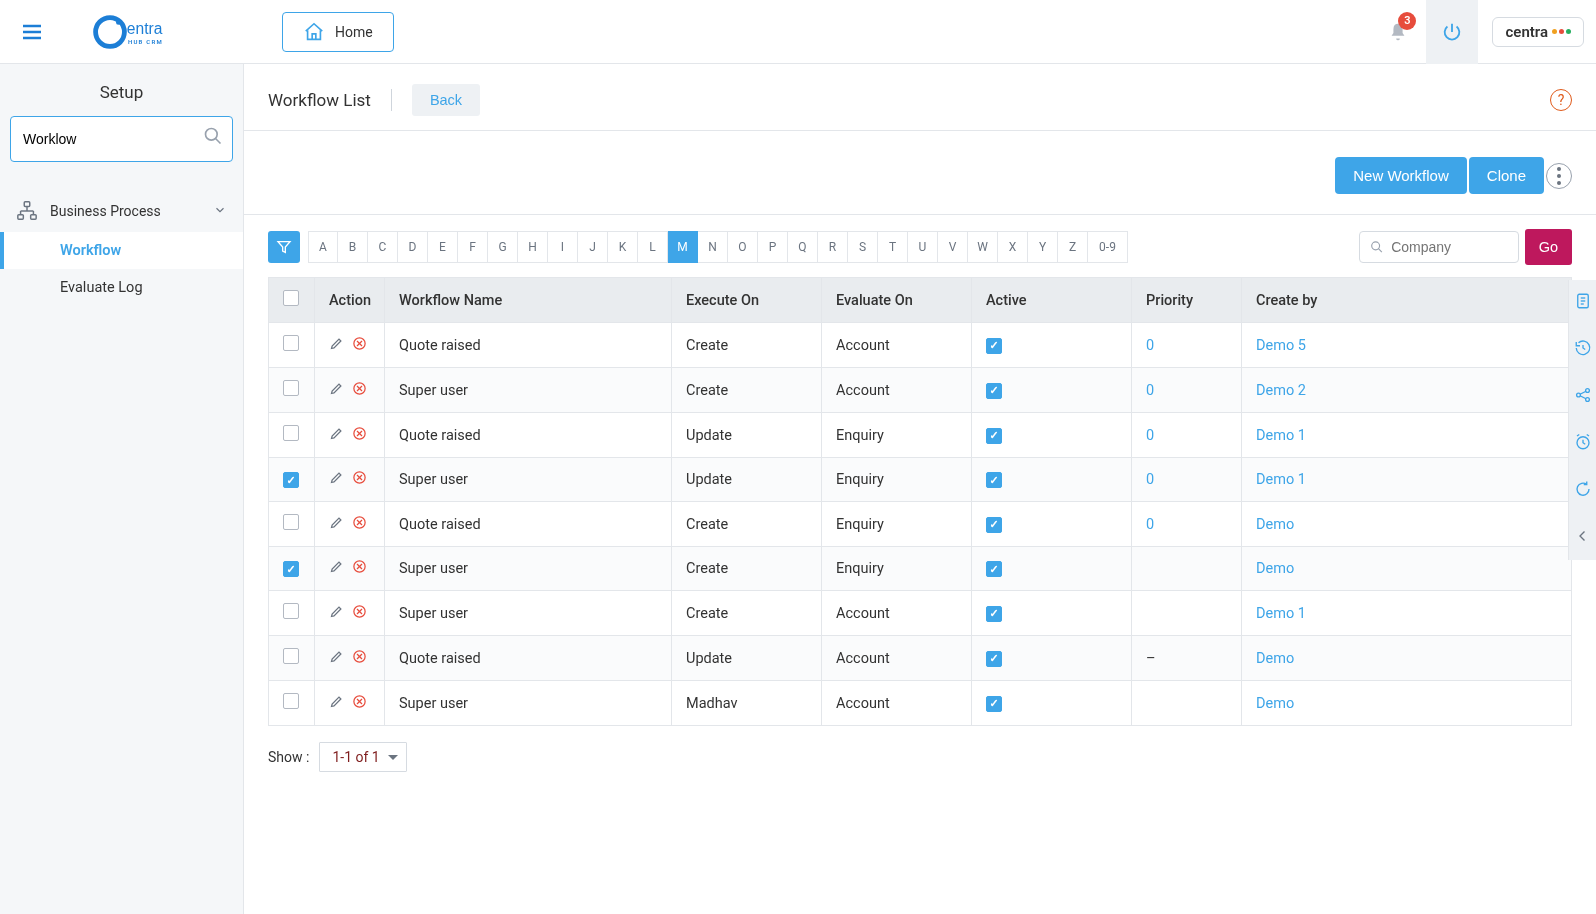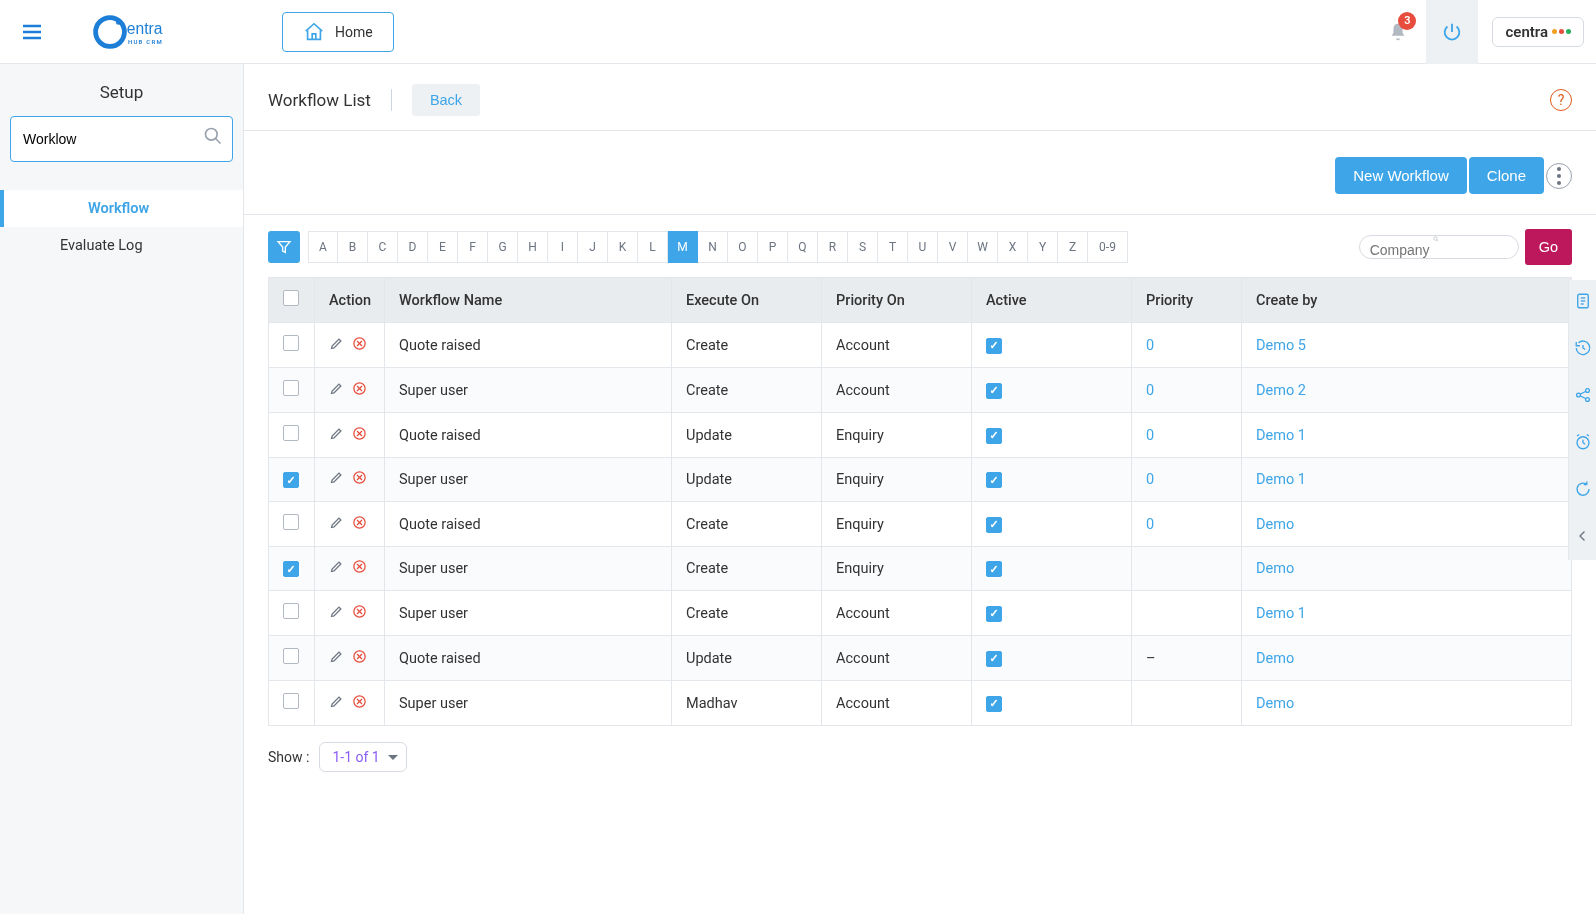"Business Process" div.nav-parent { html: none -> <div> <svg> <rect></rect> <rect></rect> <rect></rect> <line></line> <line></line> <line></line> <line></line> </svg> <span>Business Process</span> <span><svg> <polyline></polyline> </svg></span> </div> }
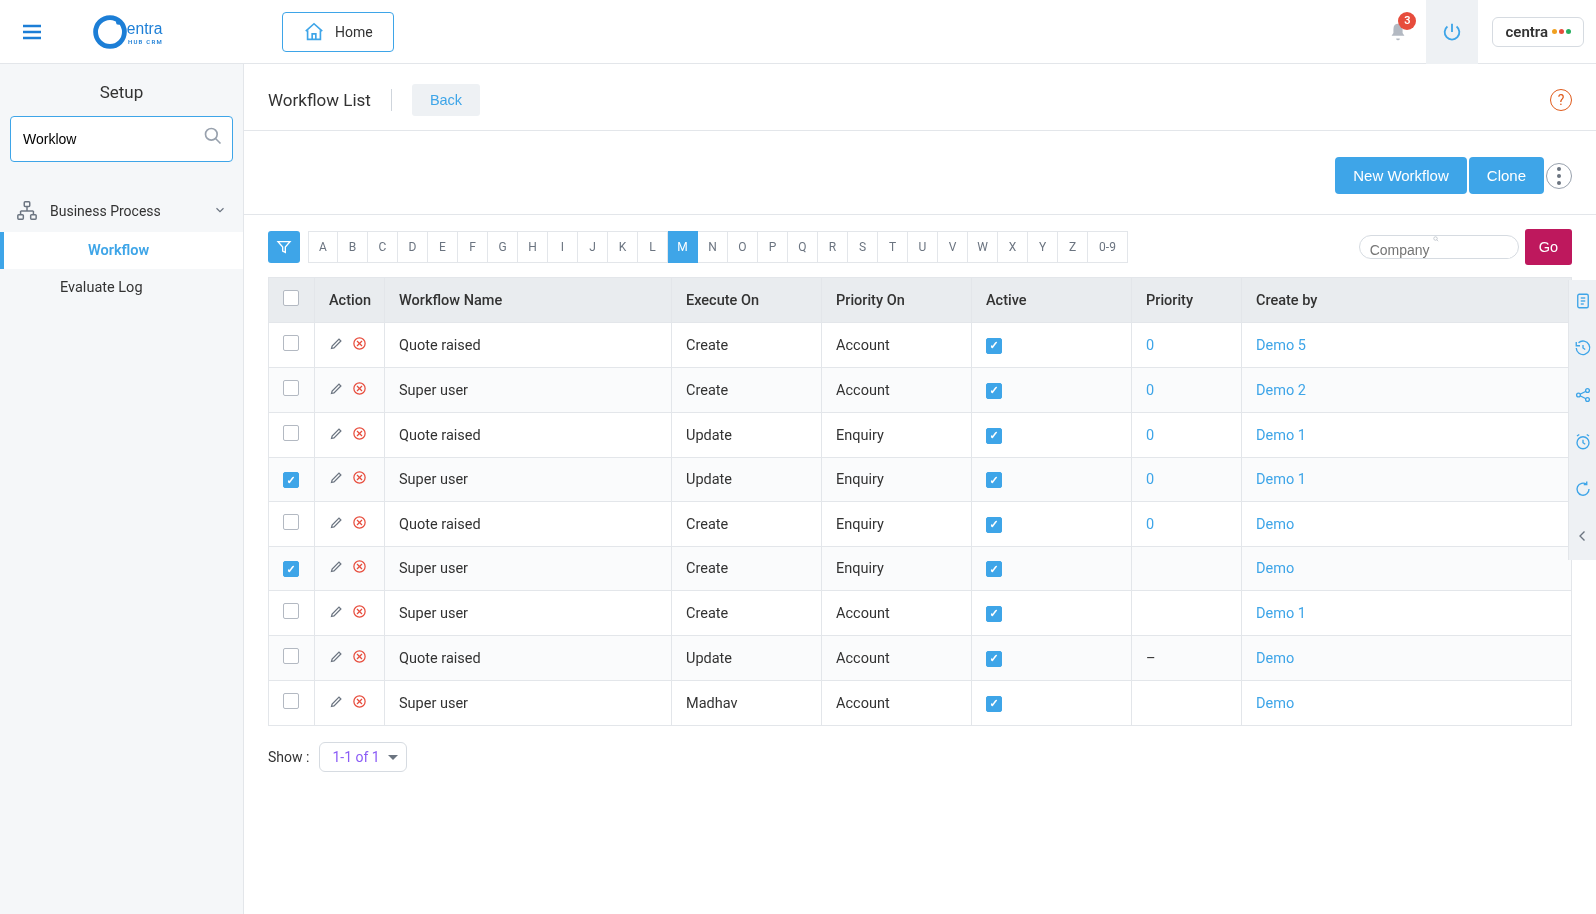"Workflow" .nav-child.active { padding-left: 84px -> 56px }
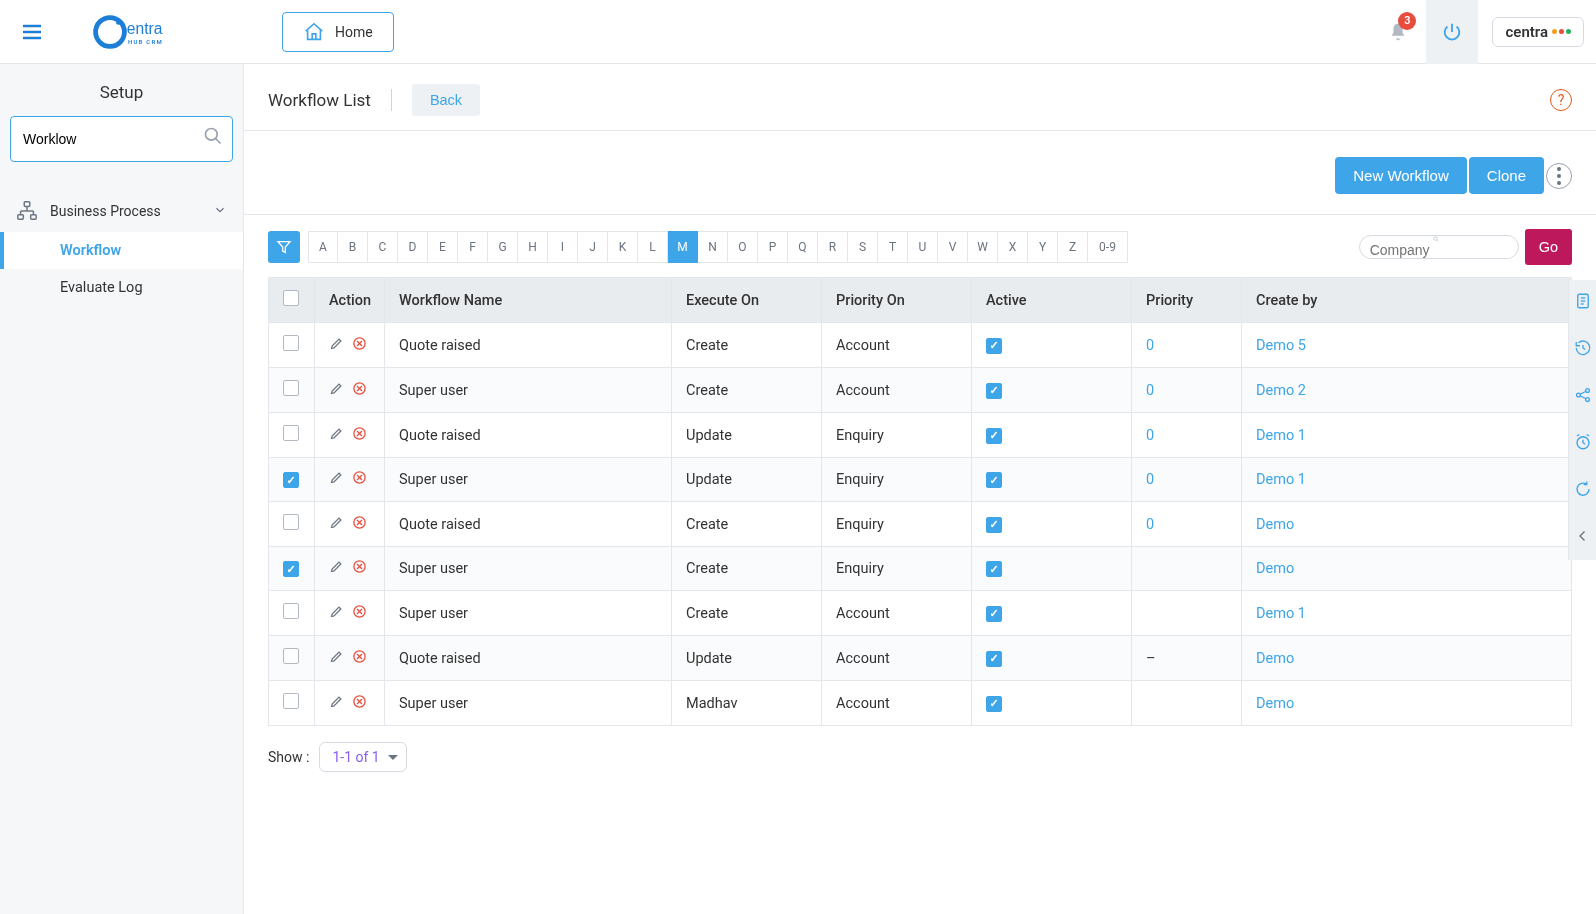"Company" .company-search .wrap { border-radius: 13px -> 4px; flex-direction: column -> none; height: 24px -> 32px }
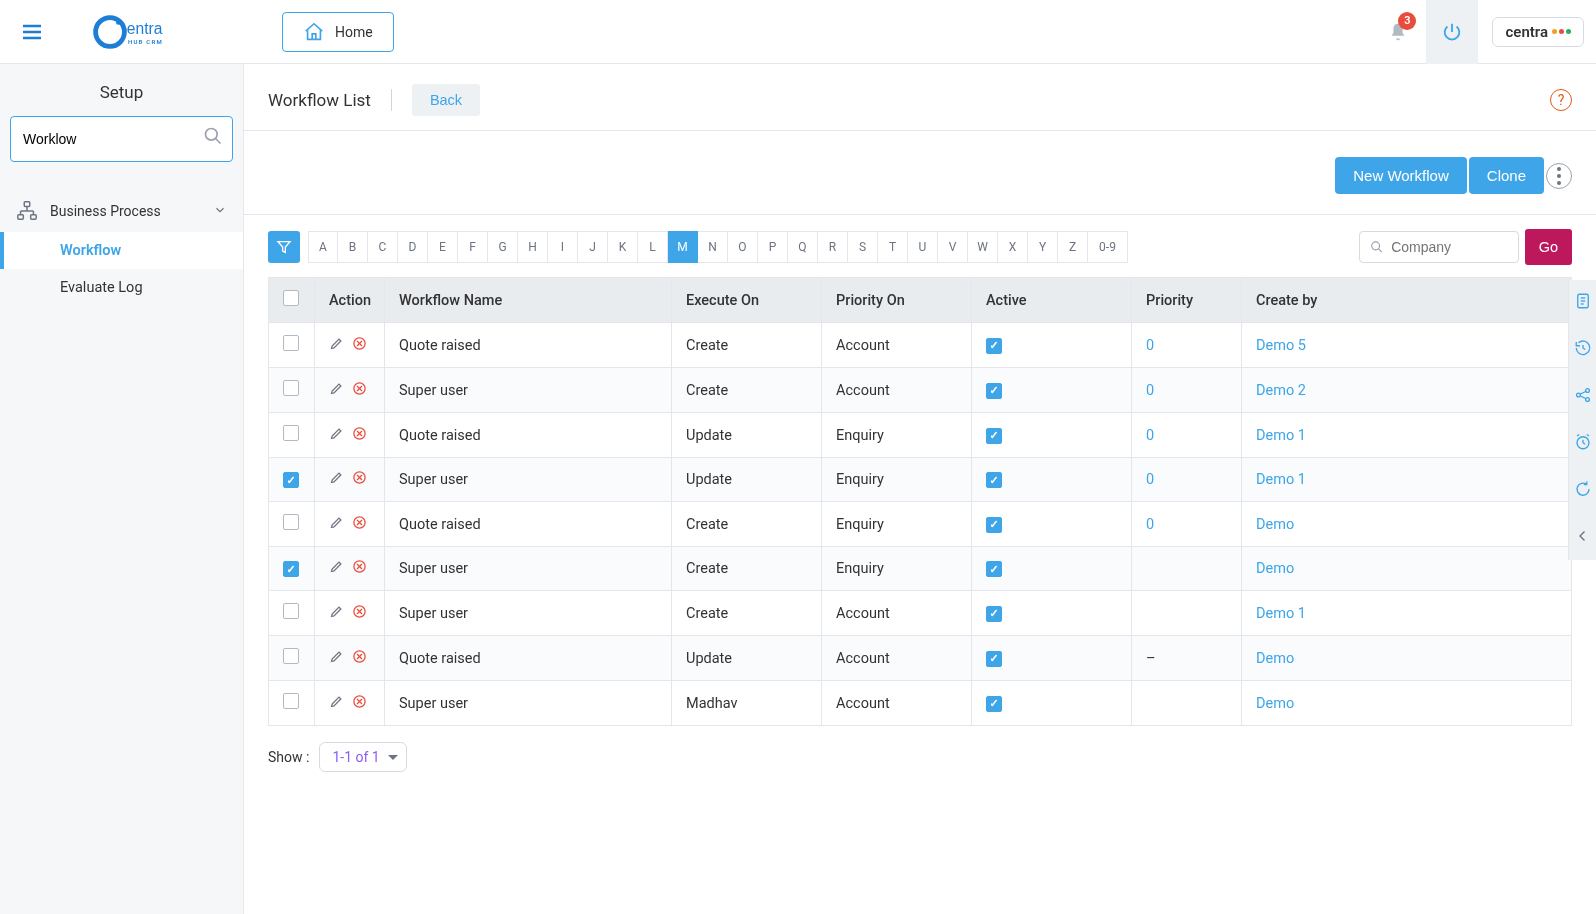"Priority On" th.col-eval { text: Priority -> Evaluate }
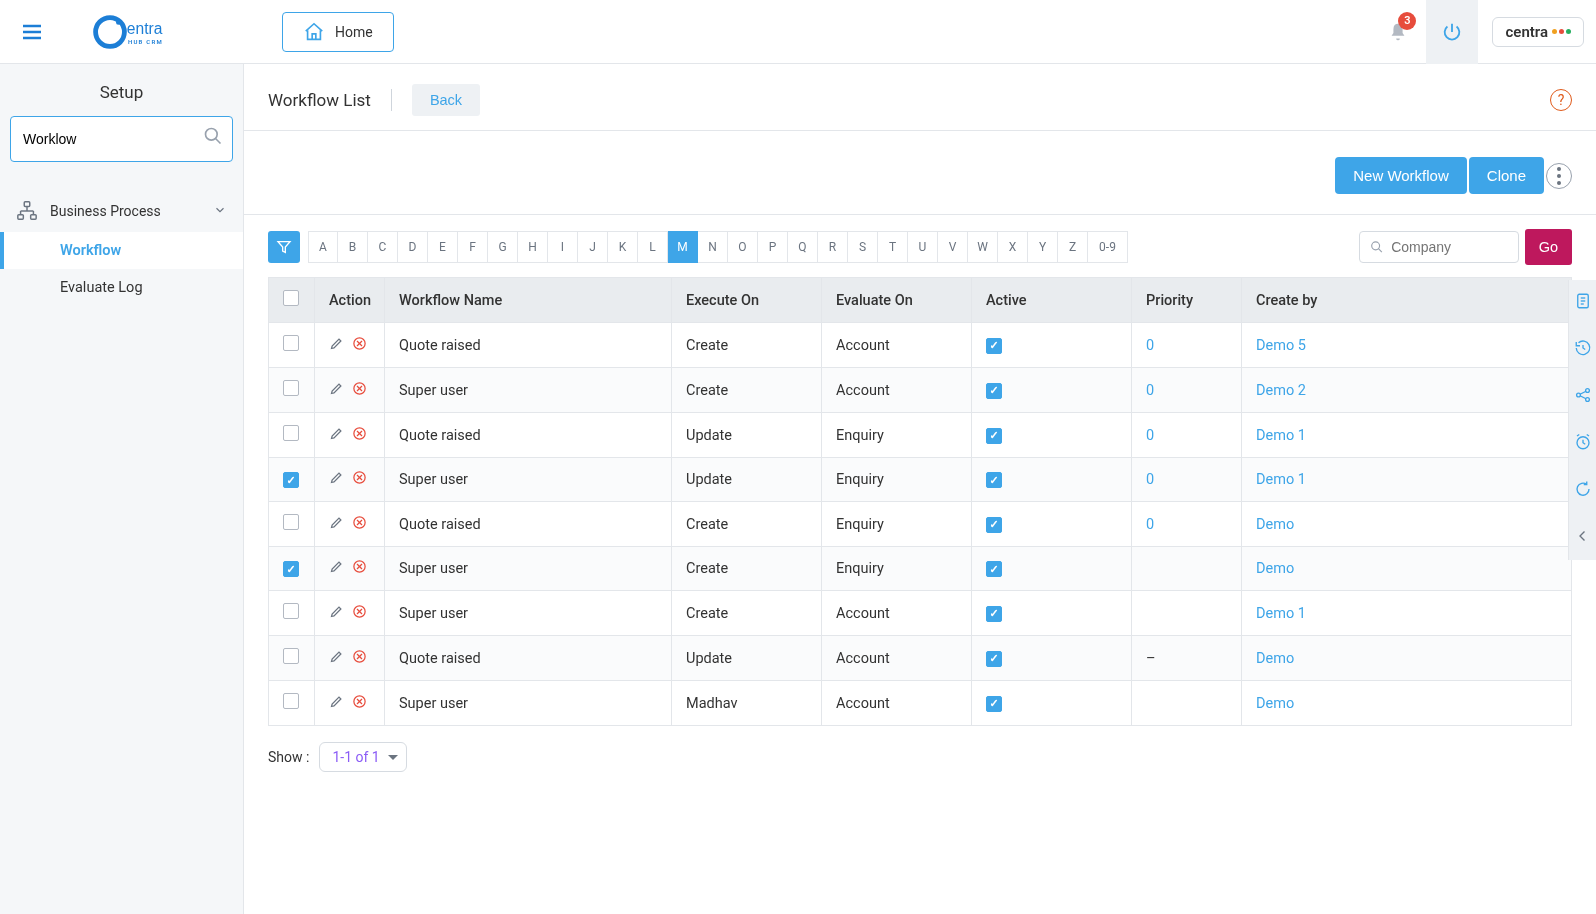"1-1 of 1" .pager-select { border-radius: 6px -> 1px; color: #8b5cf6 -> #7f1d1d }
